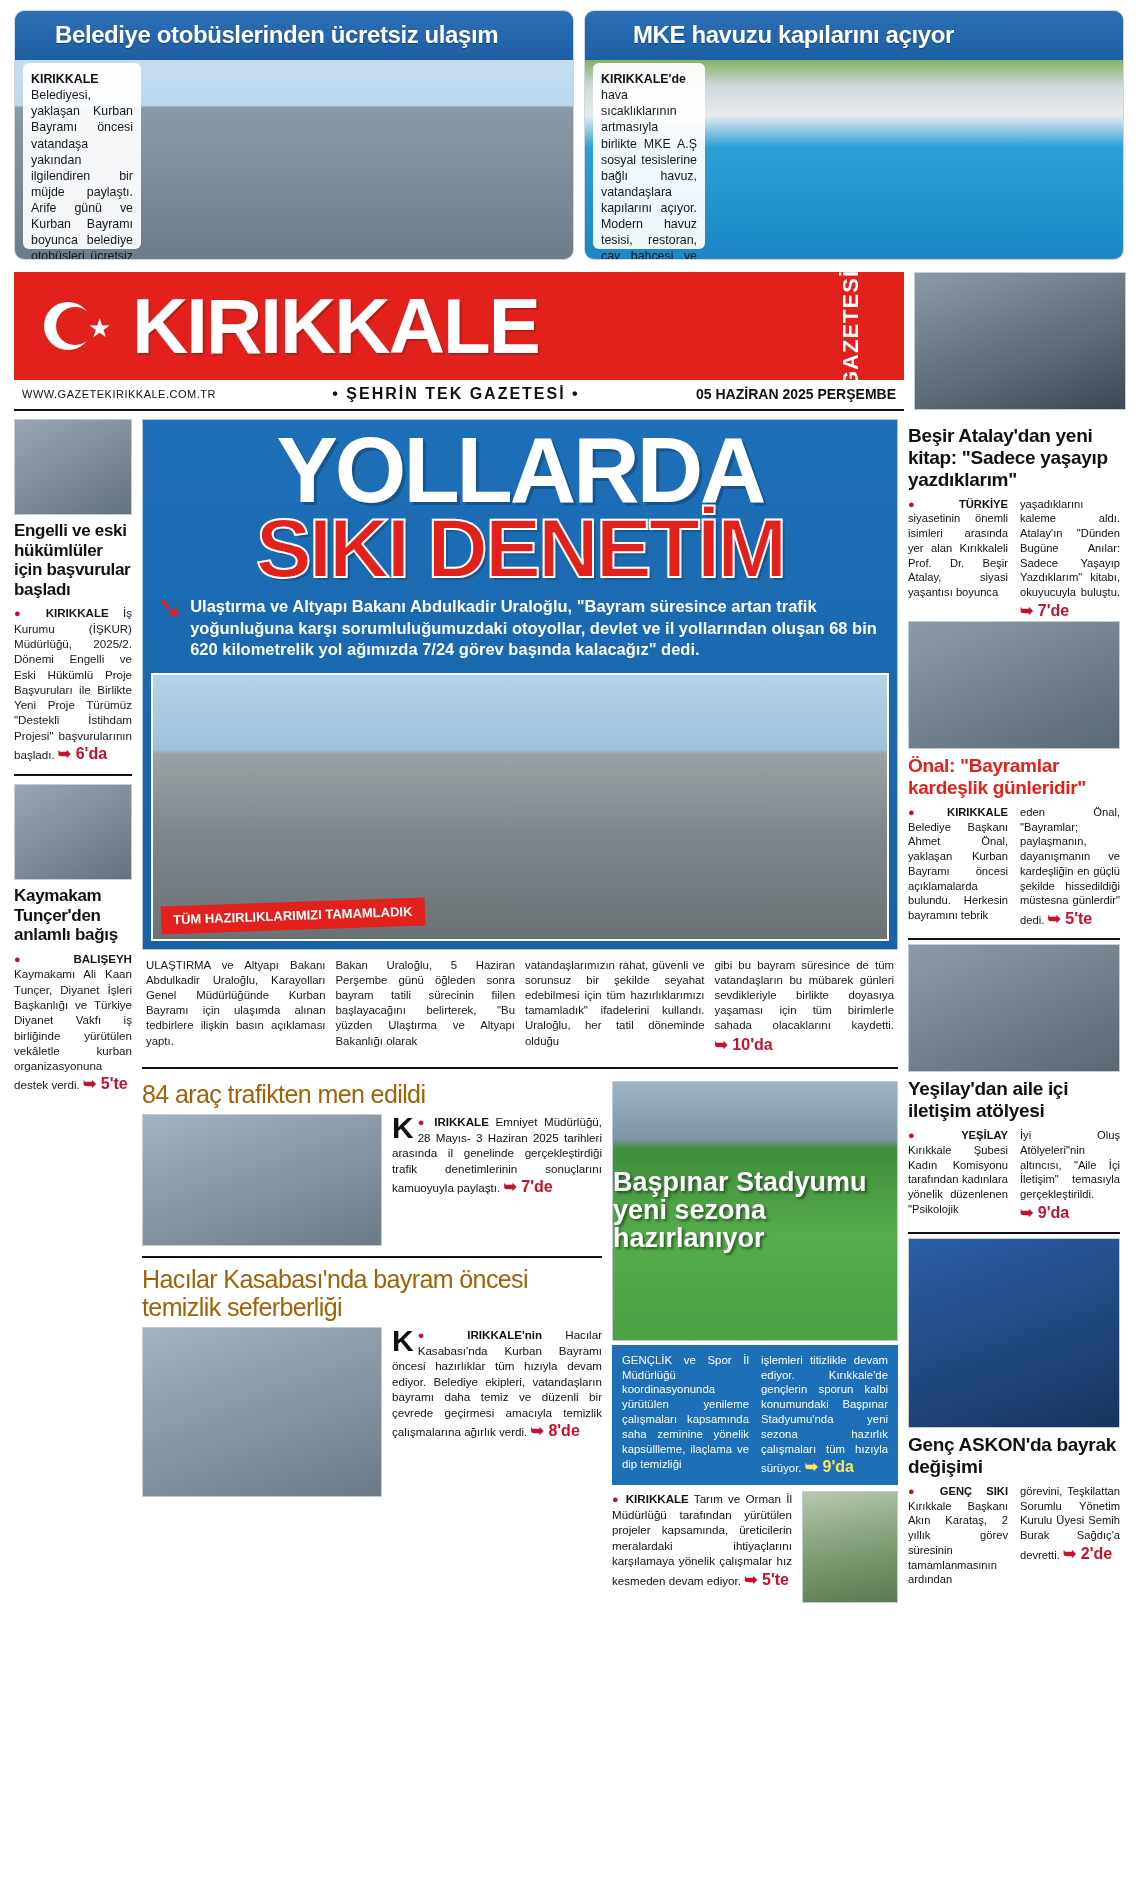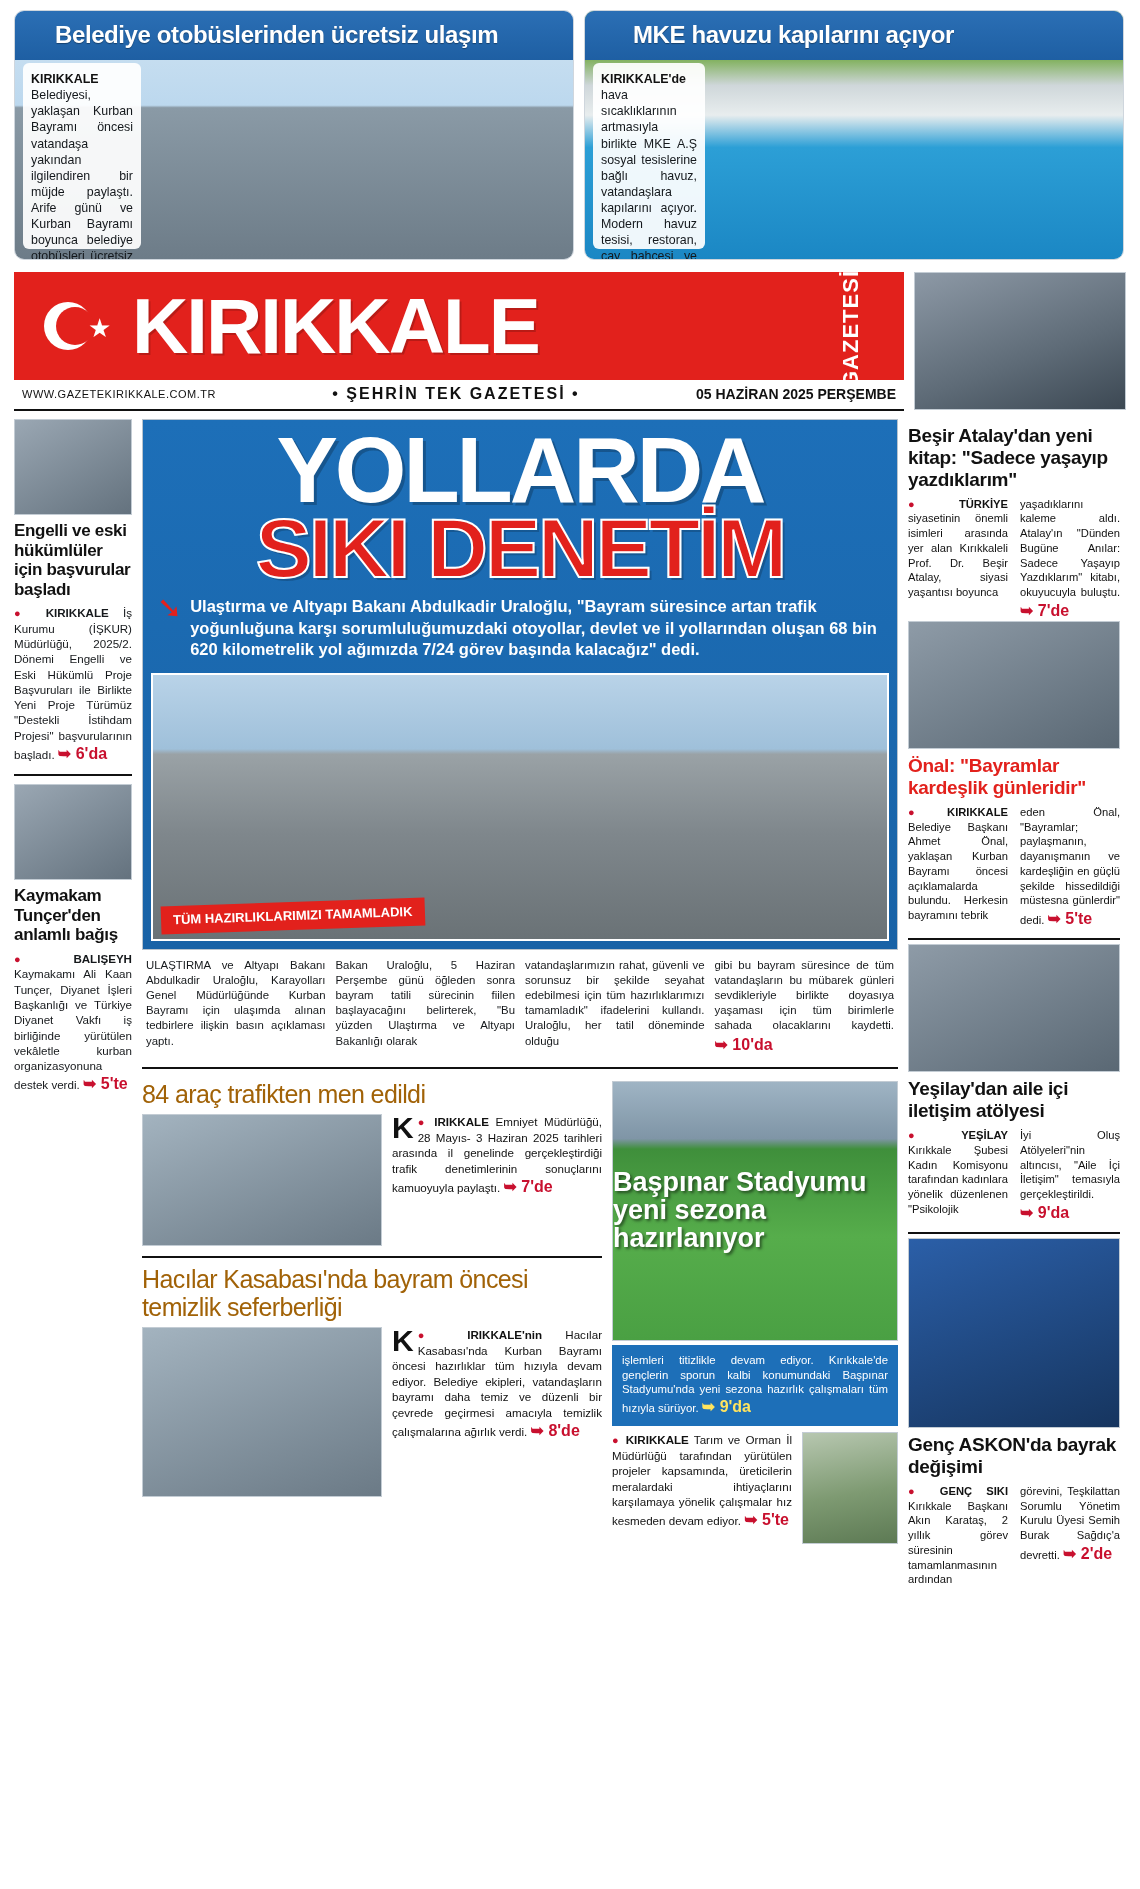"GENÇLİK ve Spor İl Müdürlüğü" div.c { html: none -> <div>GENÇLİK ve Spor İl Müdürlüğü koordinasyonunda yürütülen yenileme çalışmaları kapsamında saha zeminine yönelik kapsüllleme, ilaçlama ve dip temizliği</div> }
